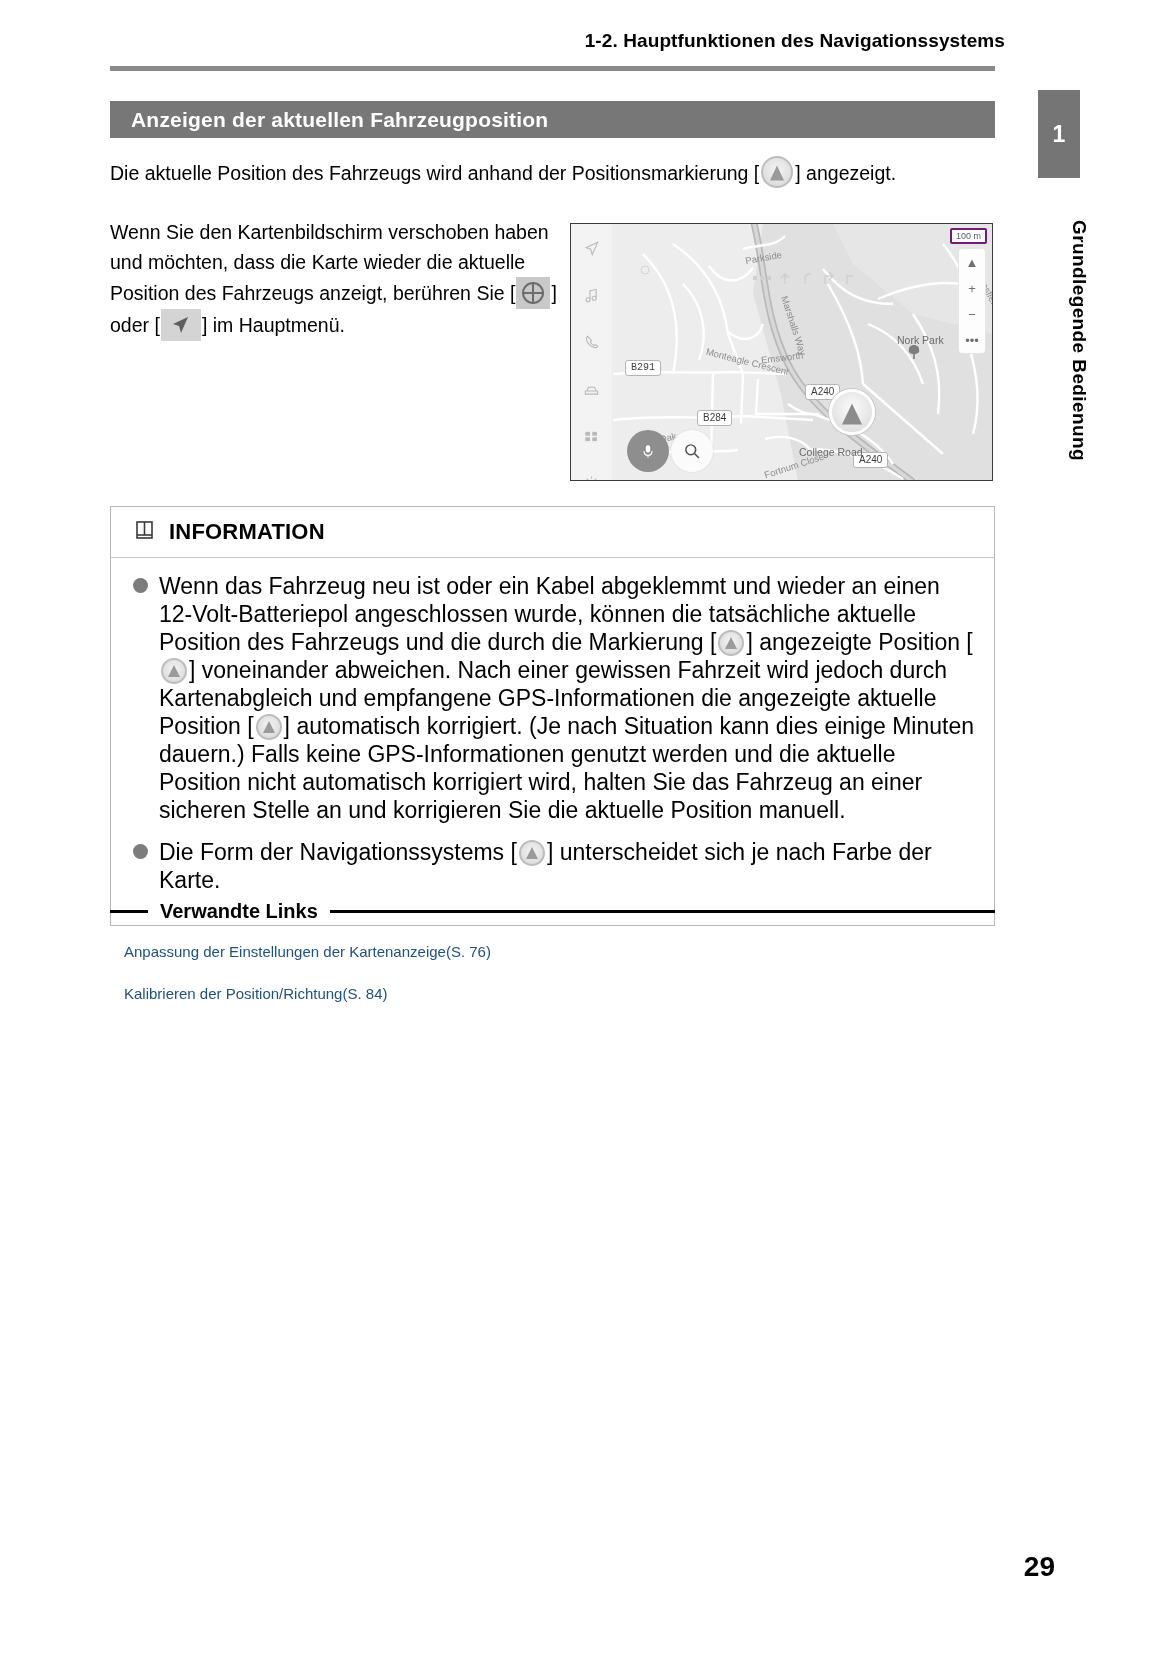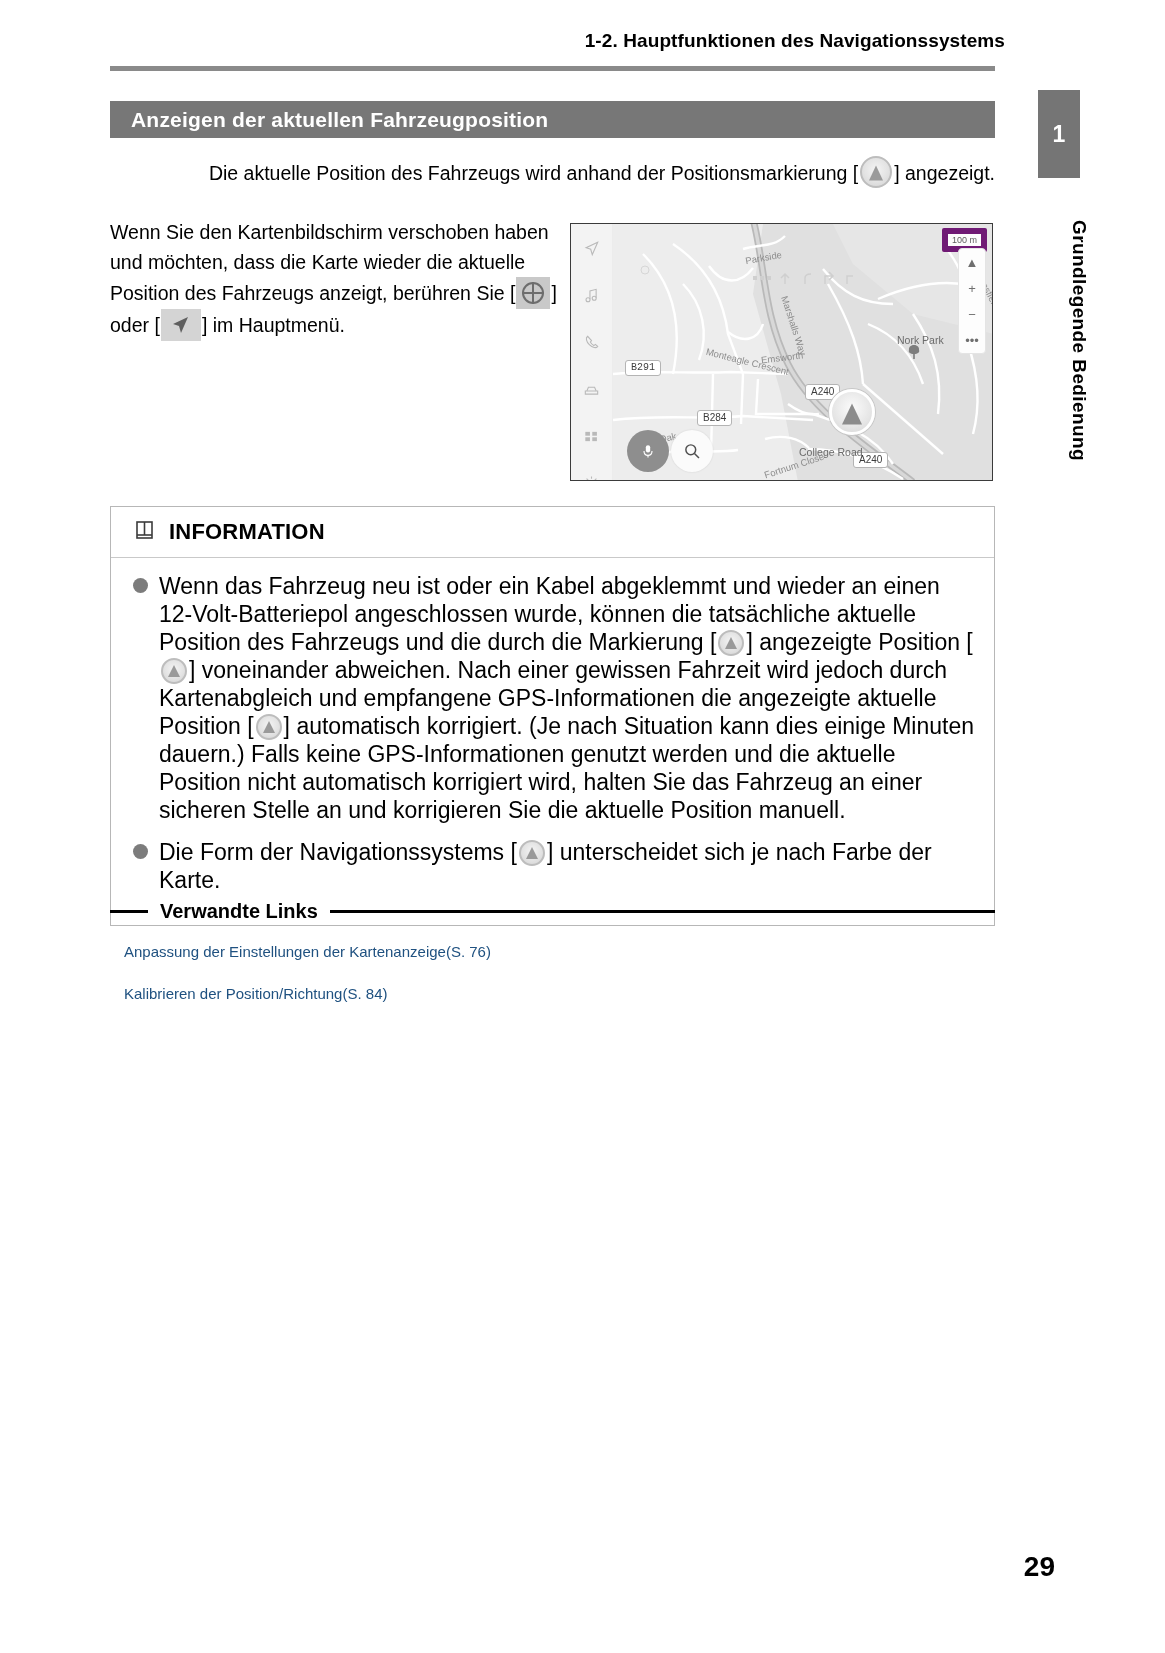"Die aktuelle Position des Fahrzeugs" .p { text-align: right -> none }
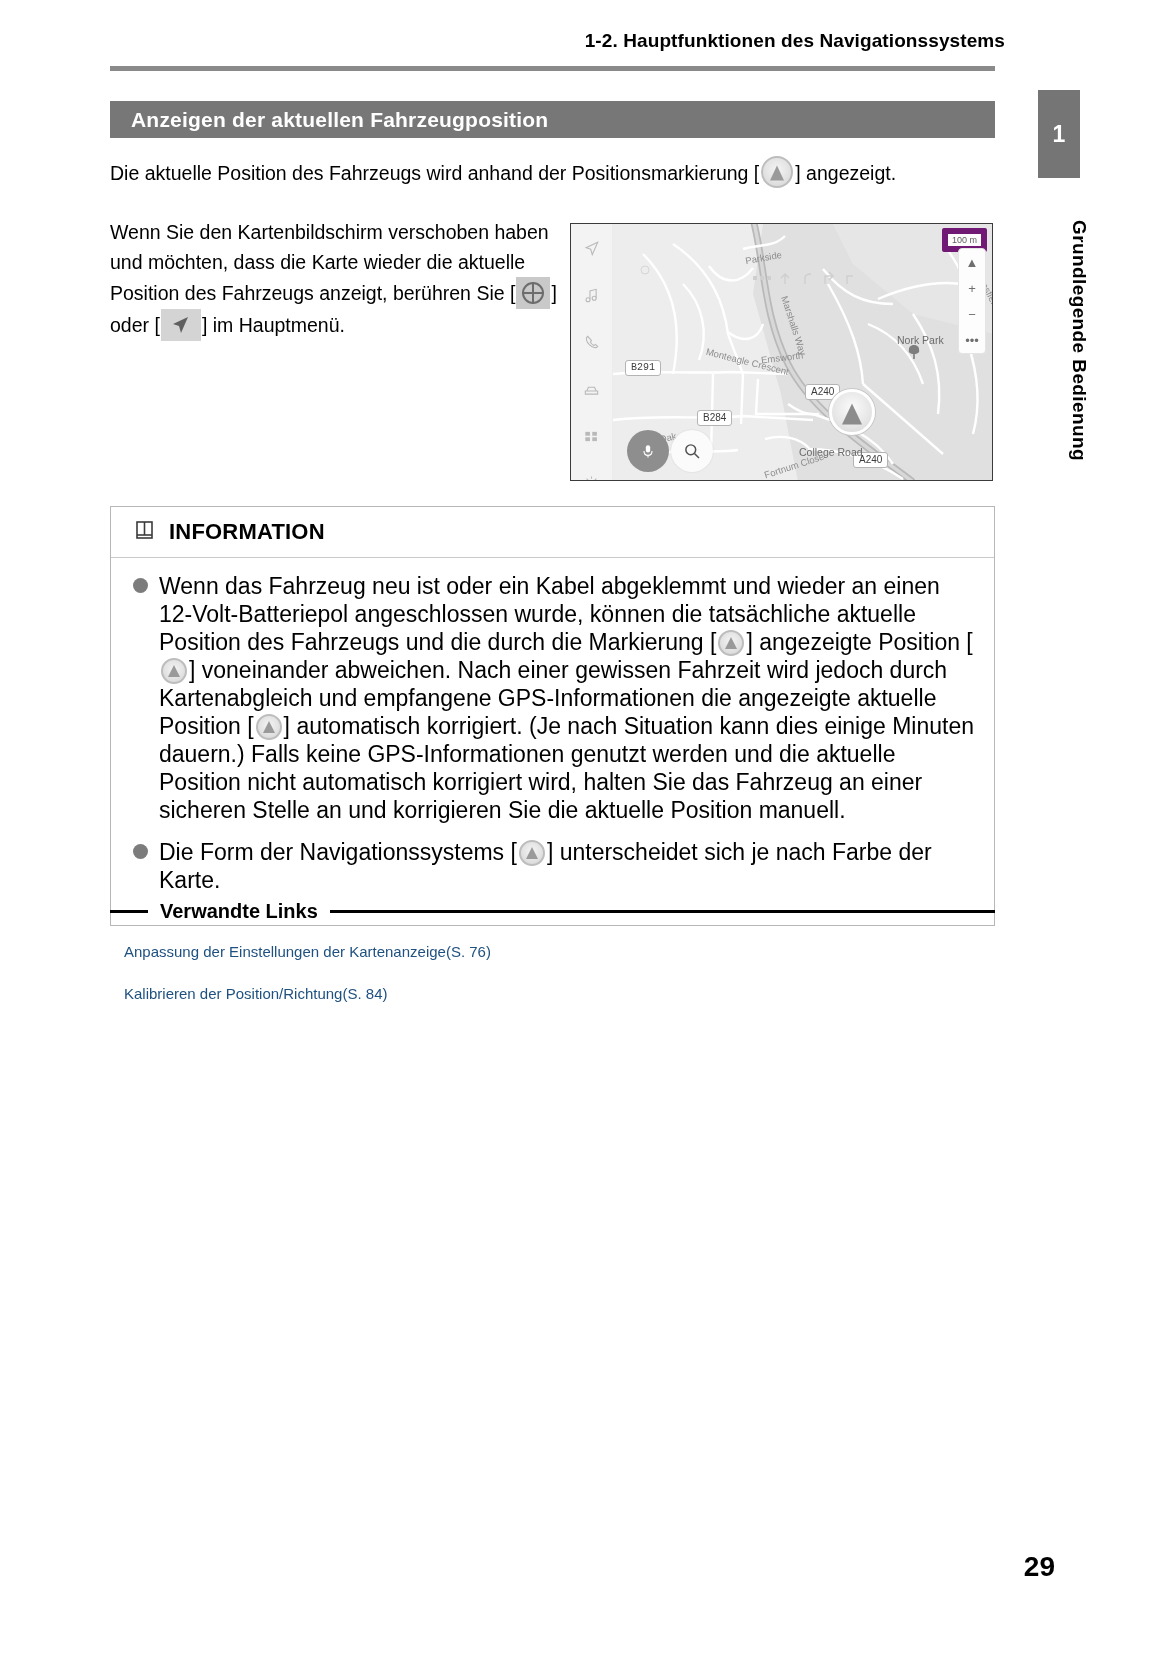"100 m" .scale-lbl { border: 6px solid #701a75 -> 2px solid #701a75 }
